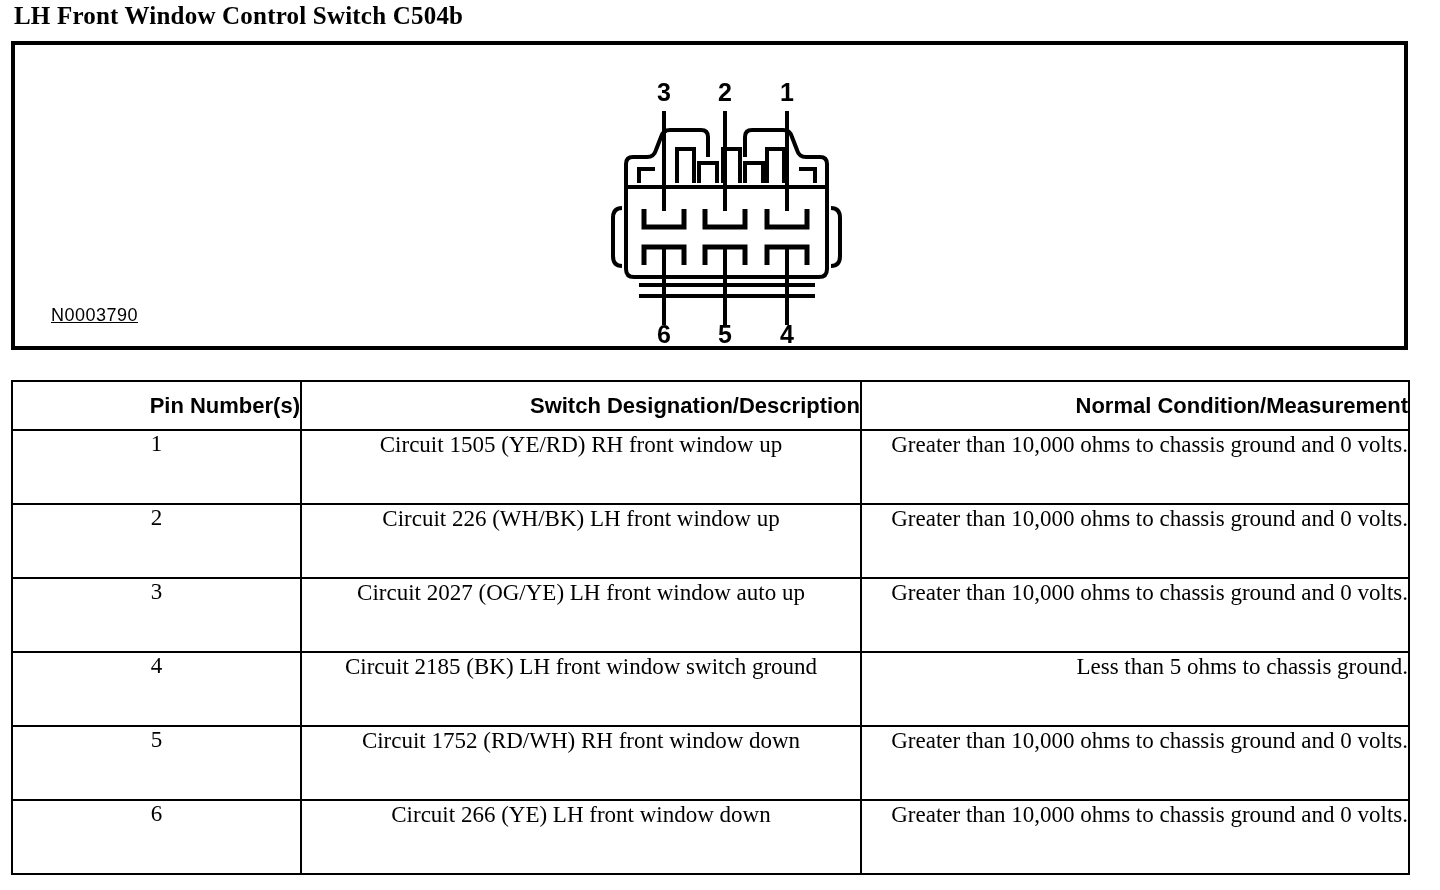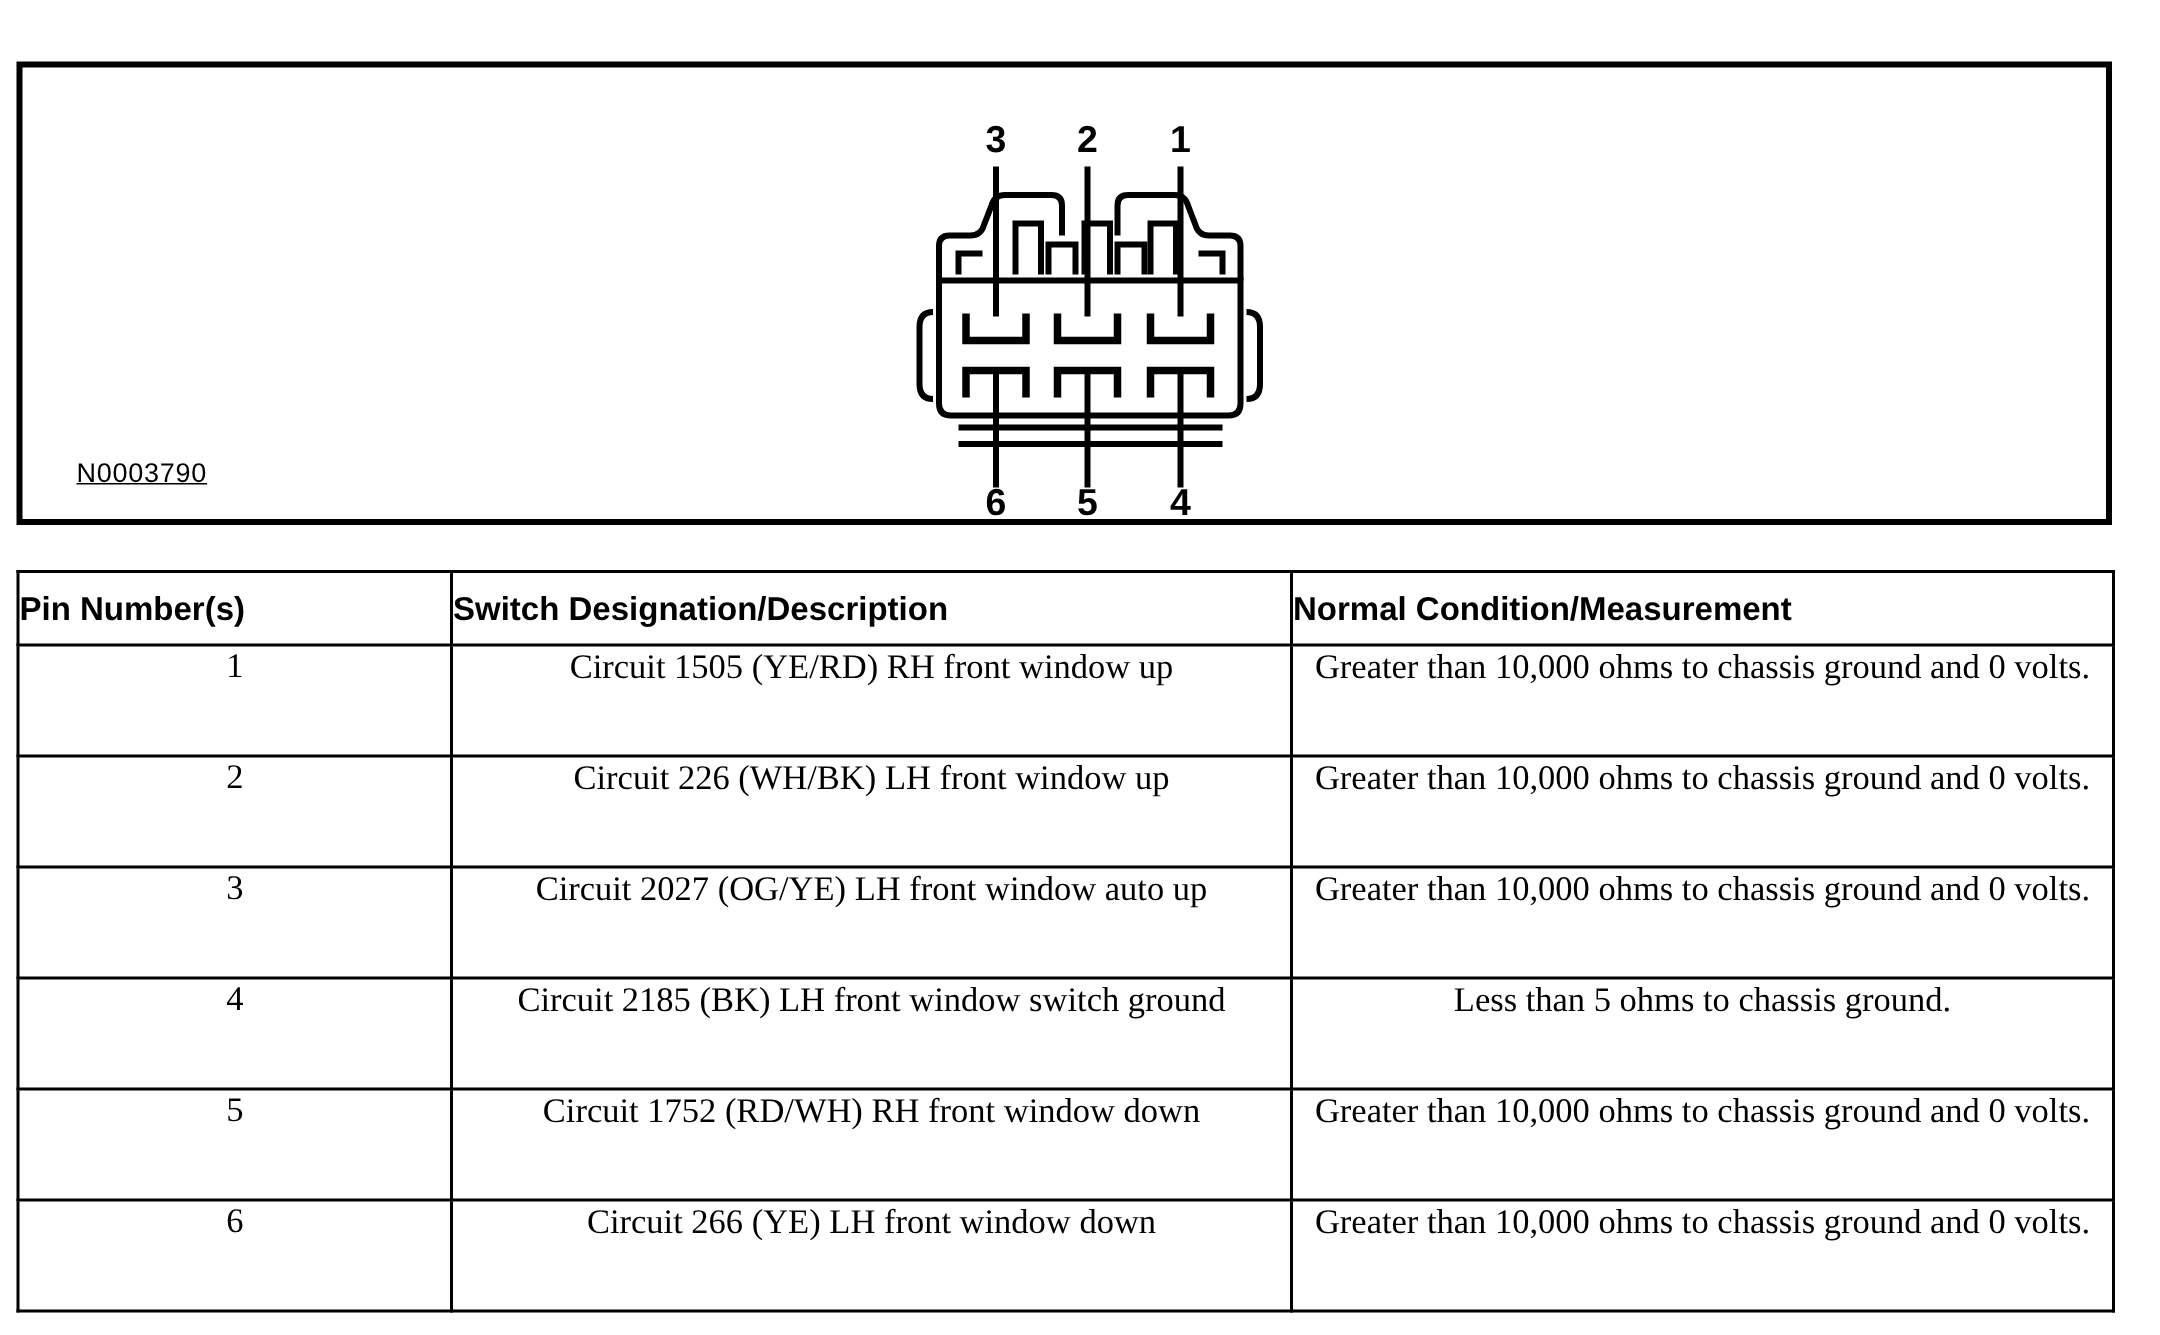"LH Front Window Control Switch" div { html: none -> <div>LH Front Window Control Switch C504b</div> }
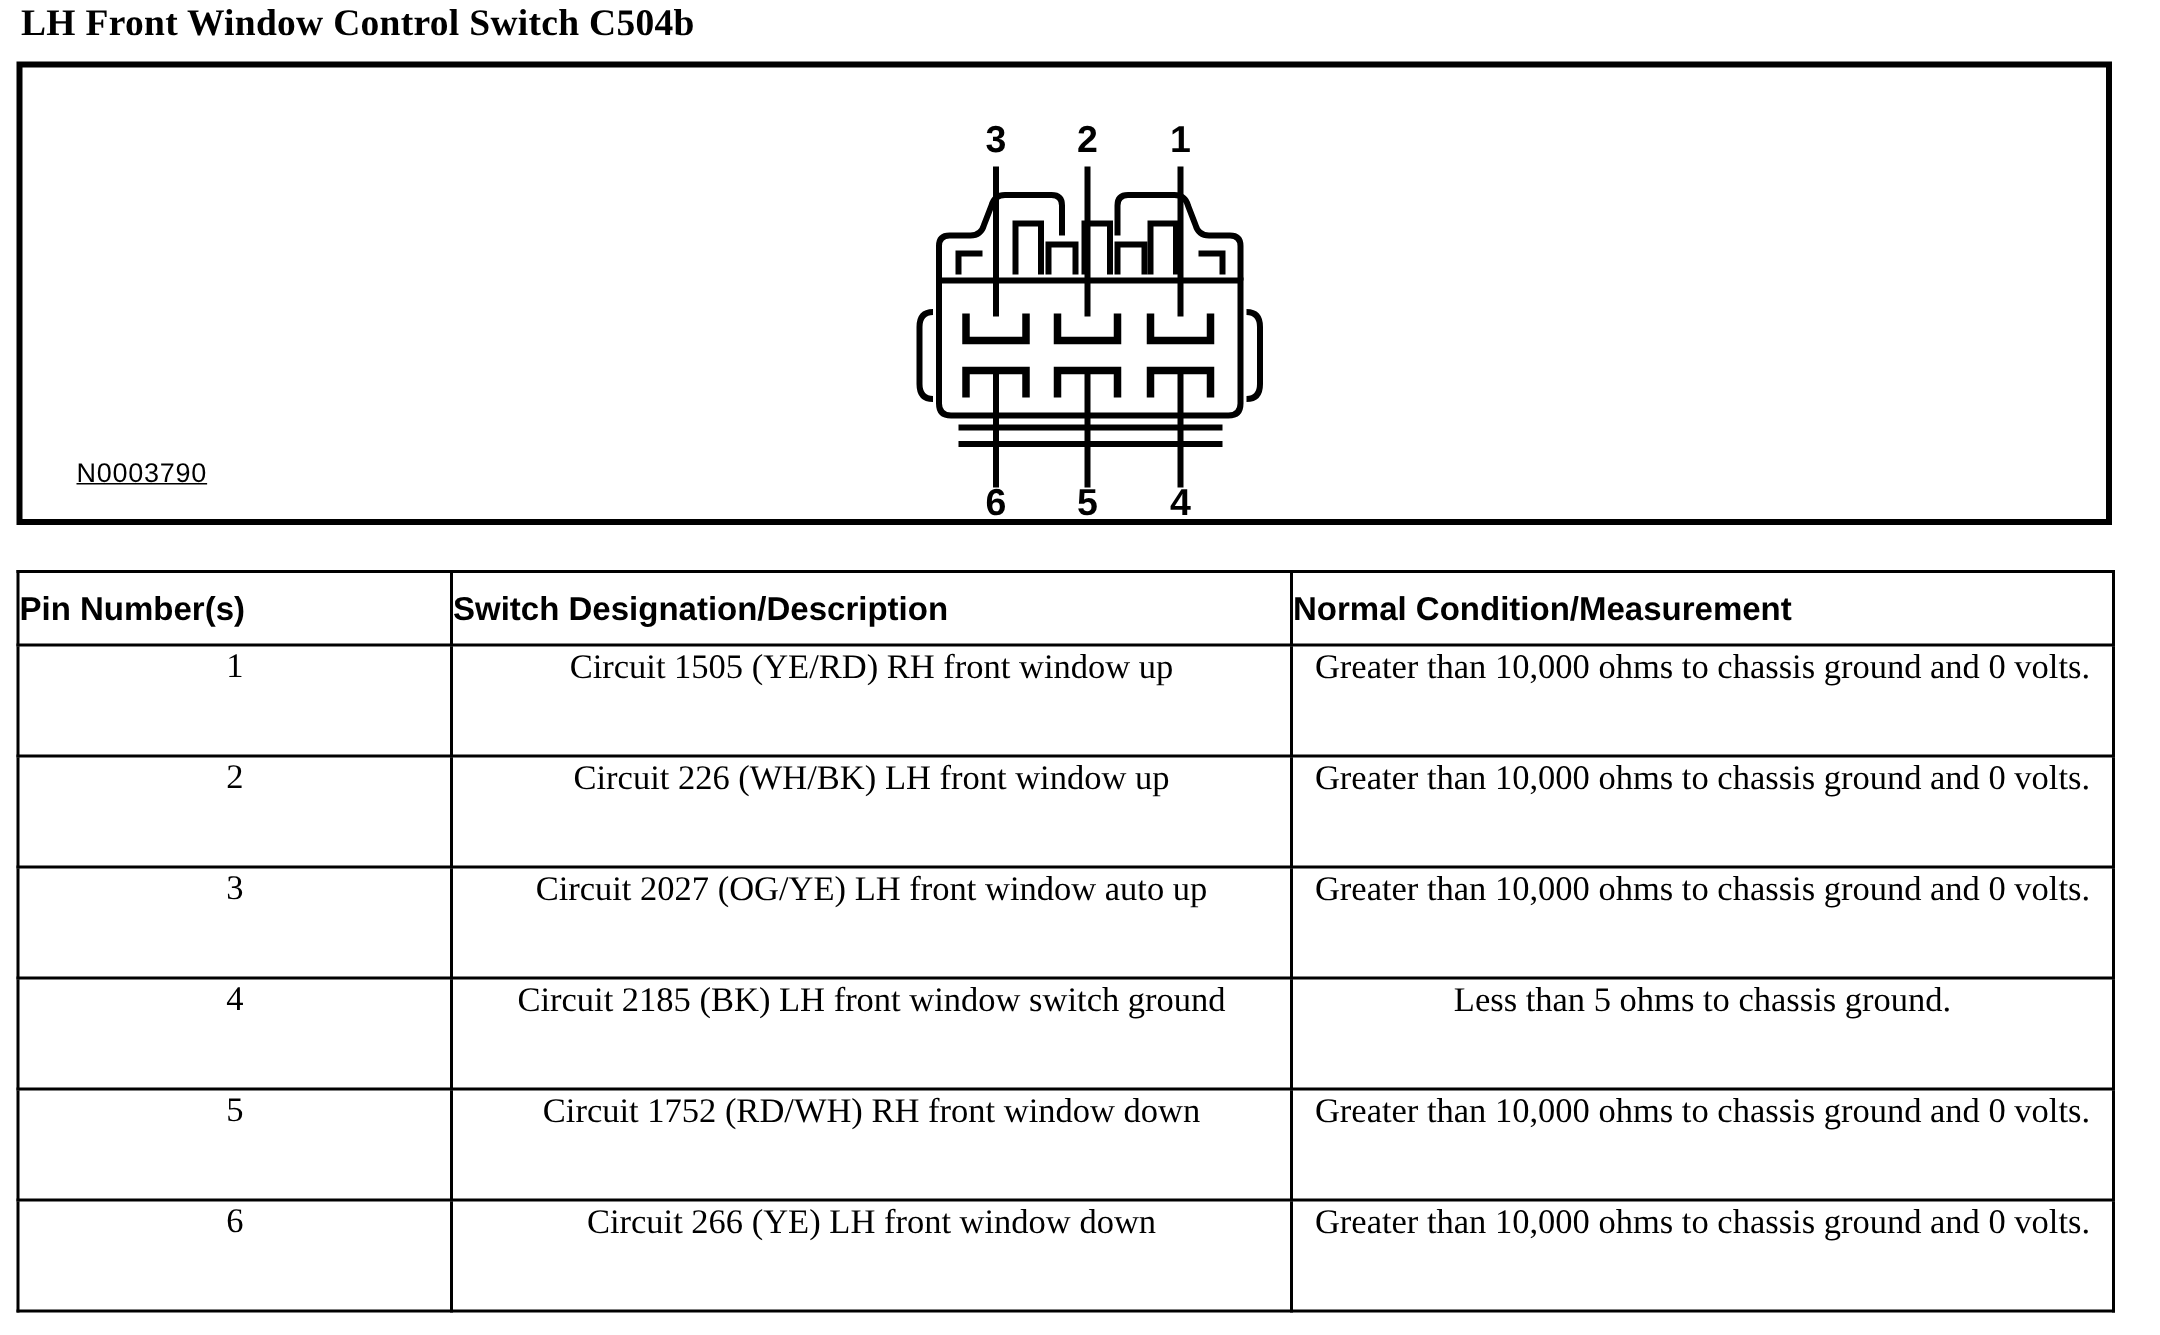"Pin Number(s)" #pin-table thead th { text-align: left -> right }
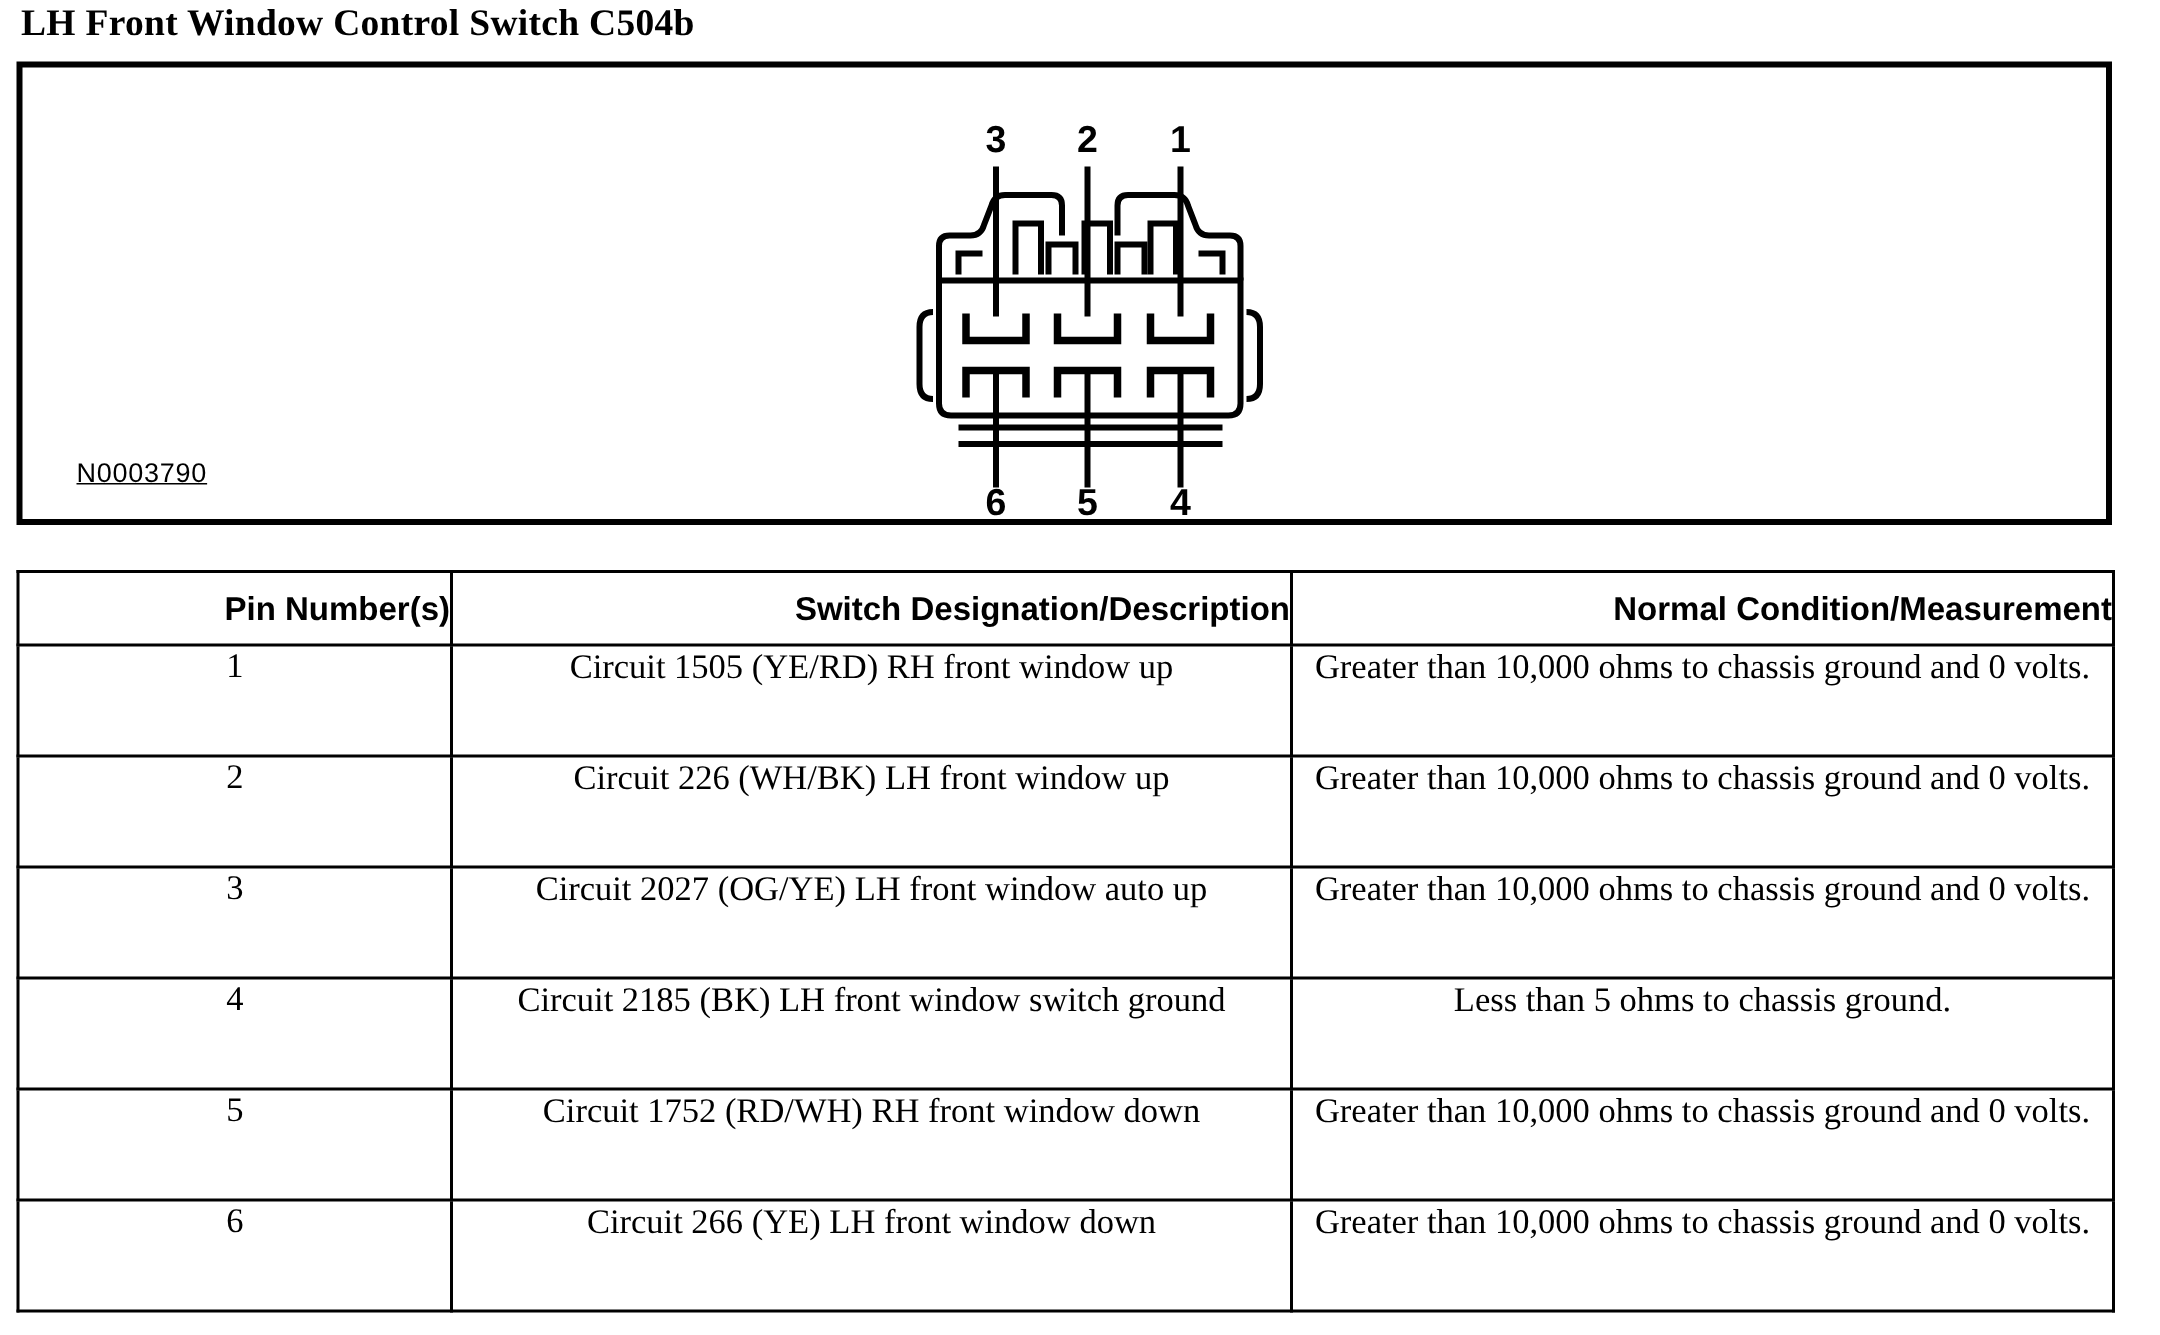"Greater than 10,000 ohms to" td.cell-meas { text-align: center -> right }
